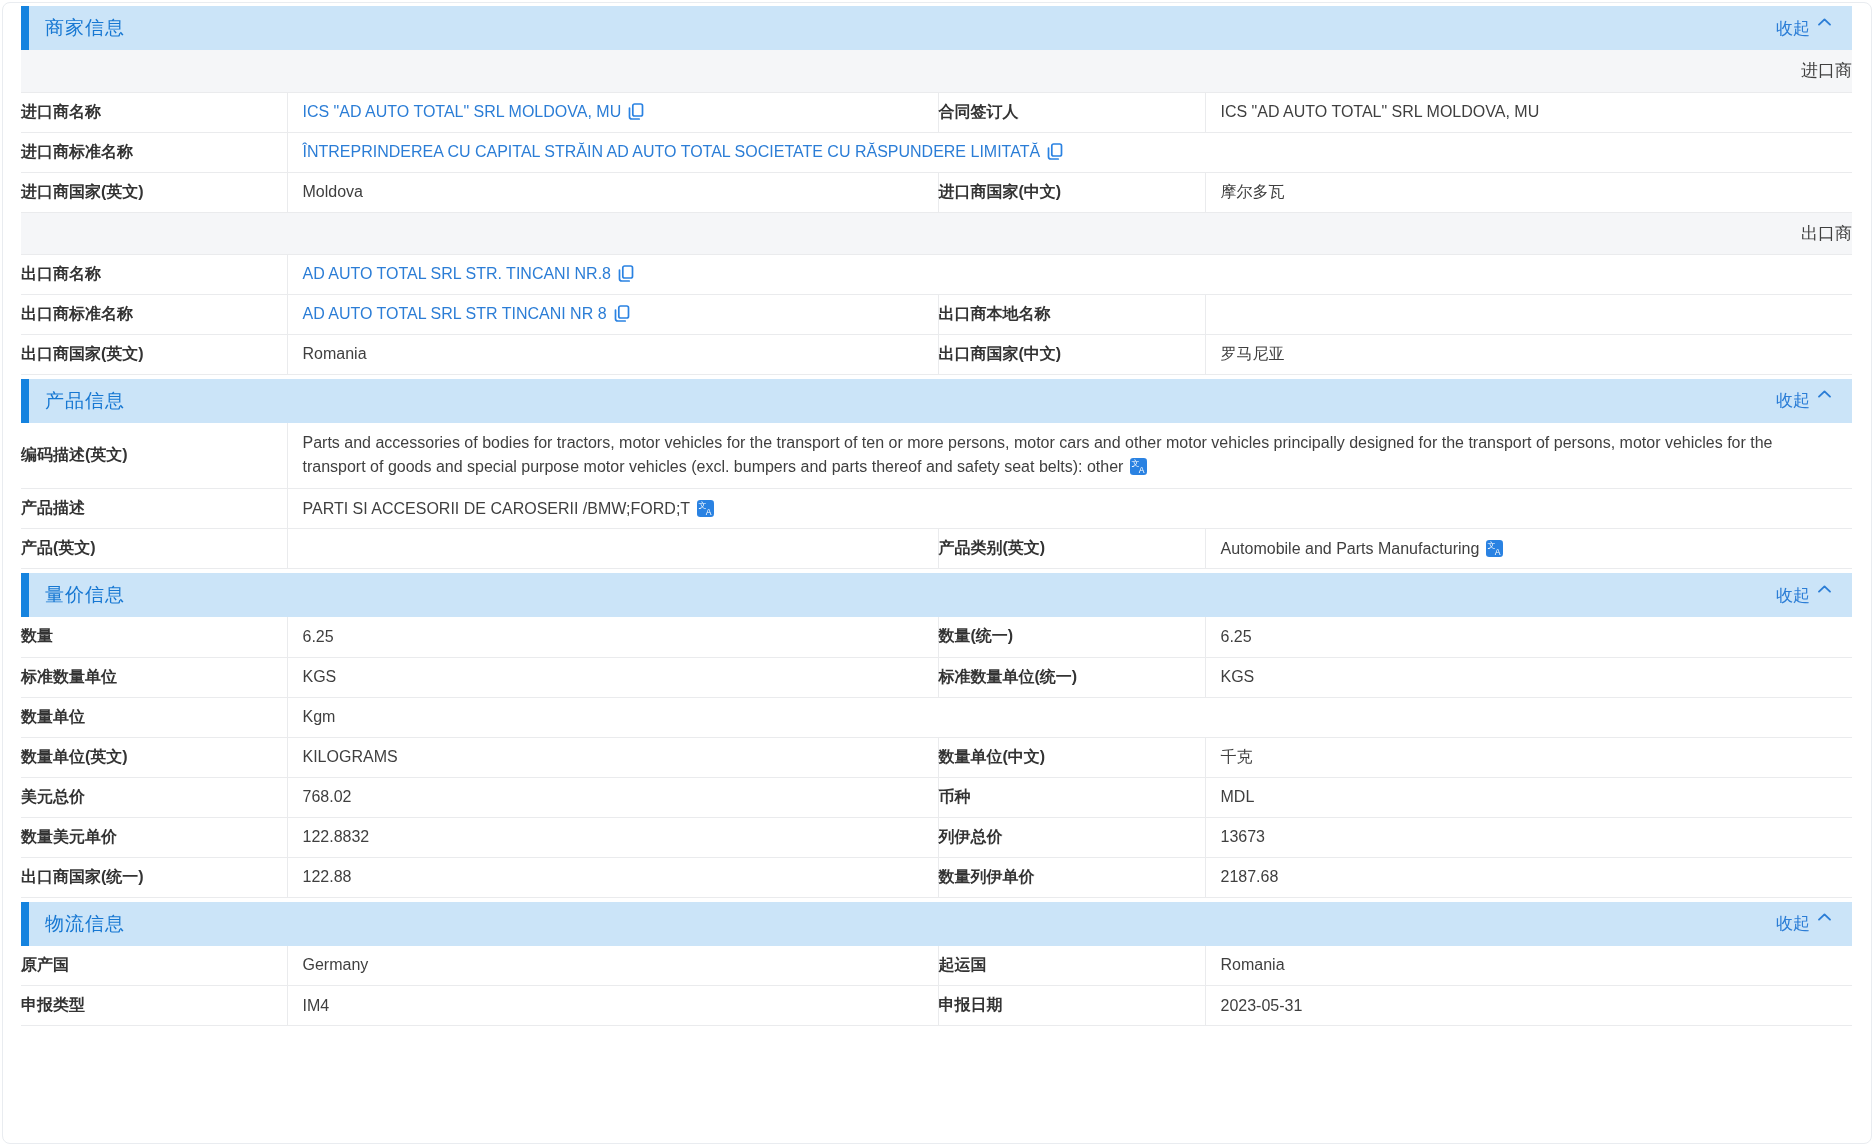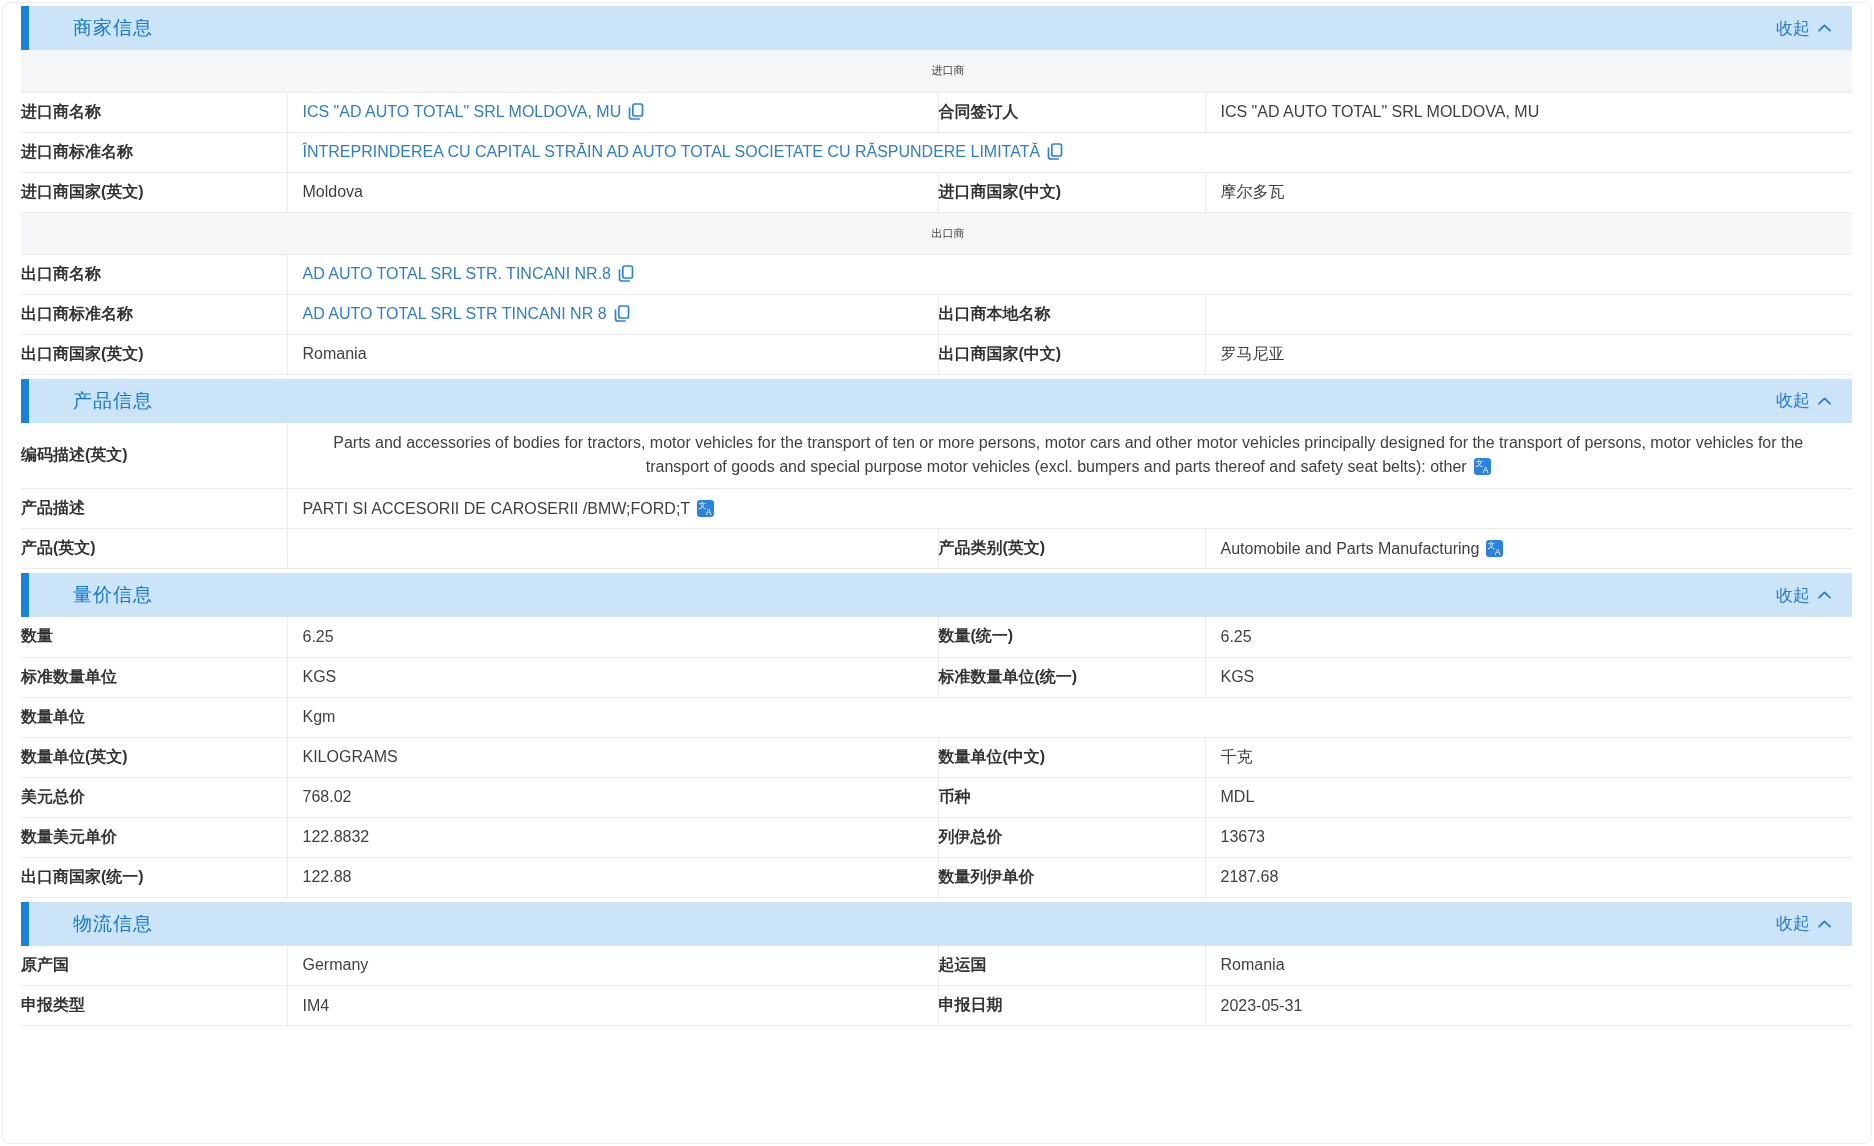"商家信息" .sec-header { gap: 28px -> none }
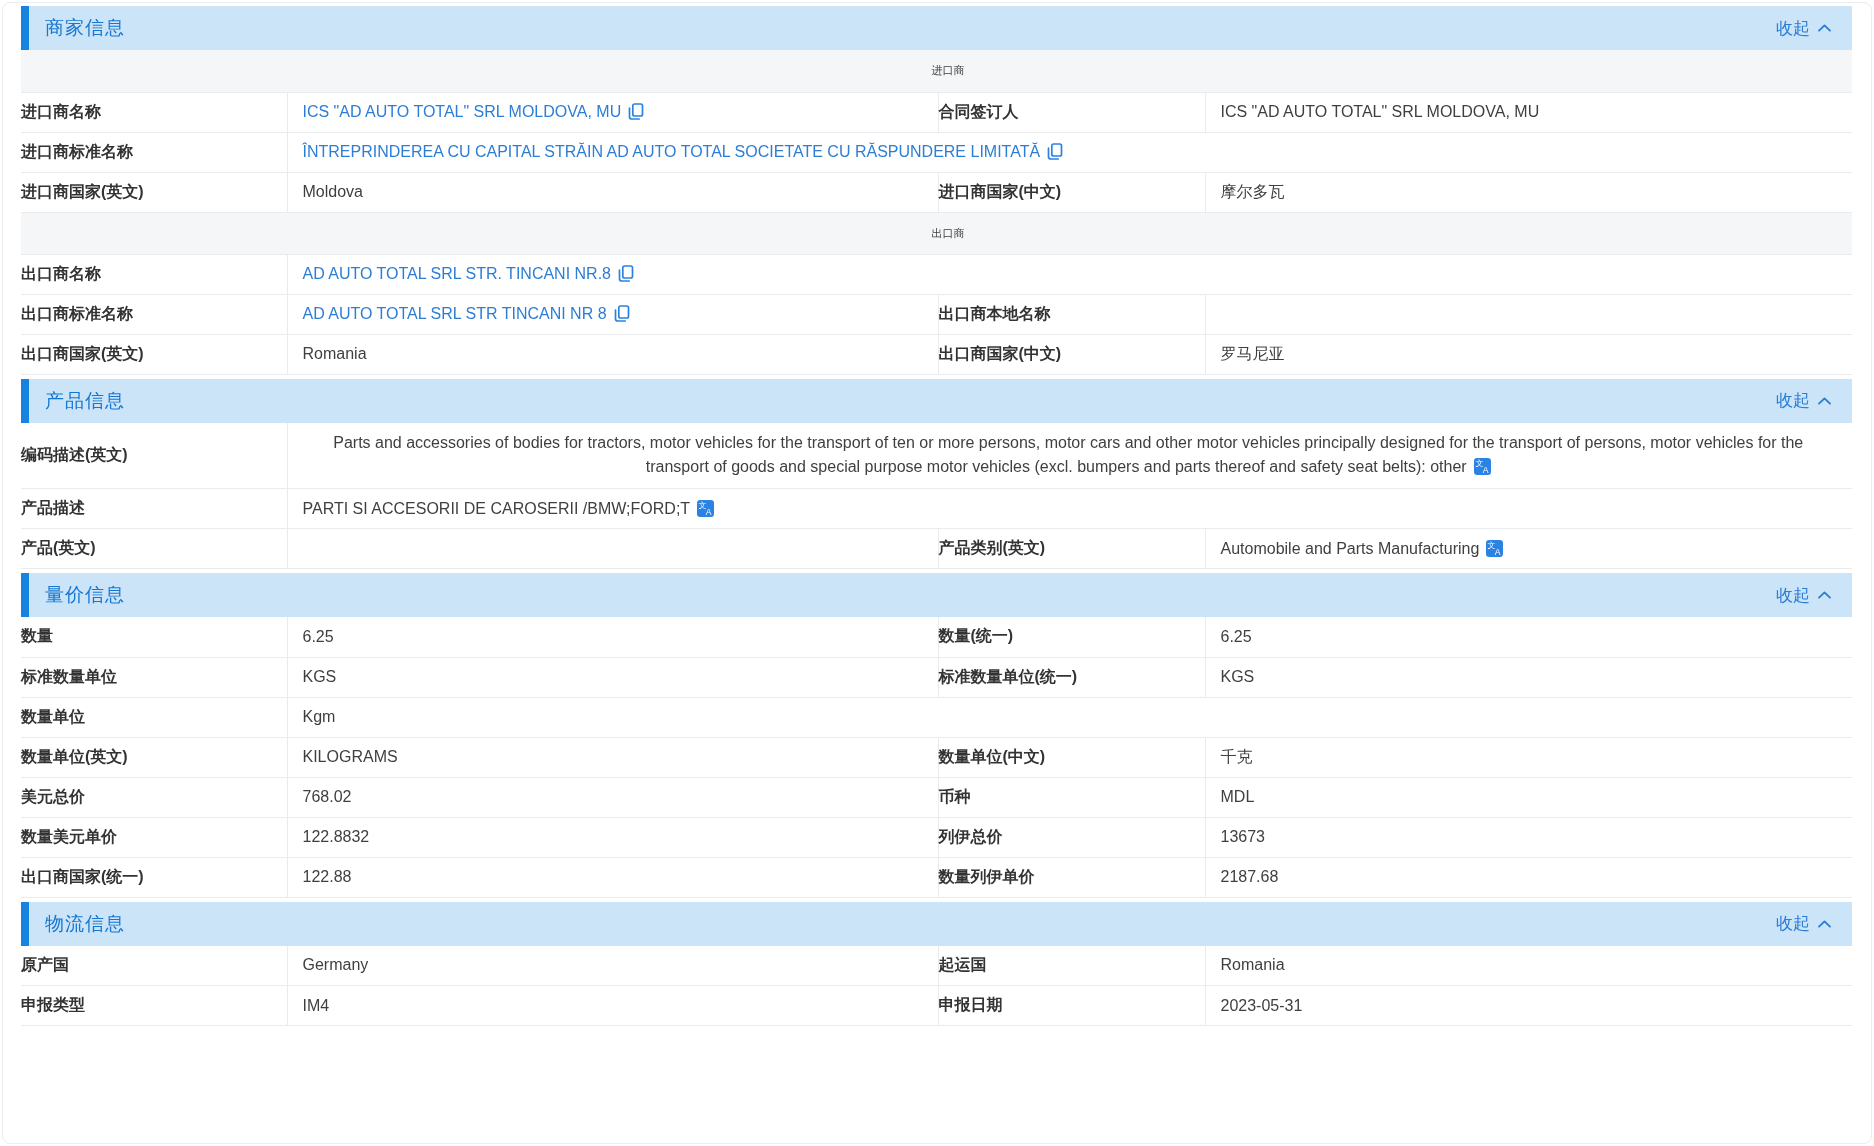"收起" .collapse { align-items: center -> flex-start }
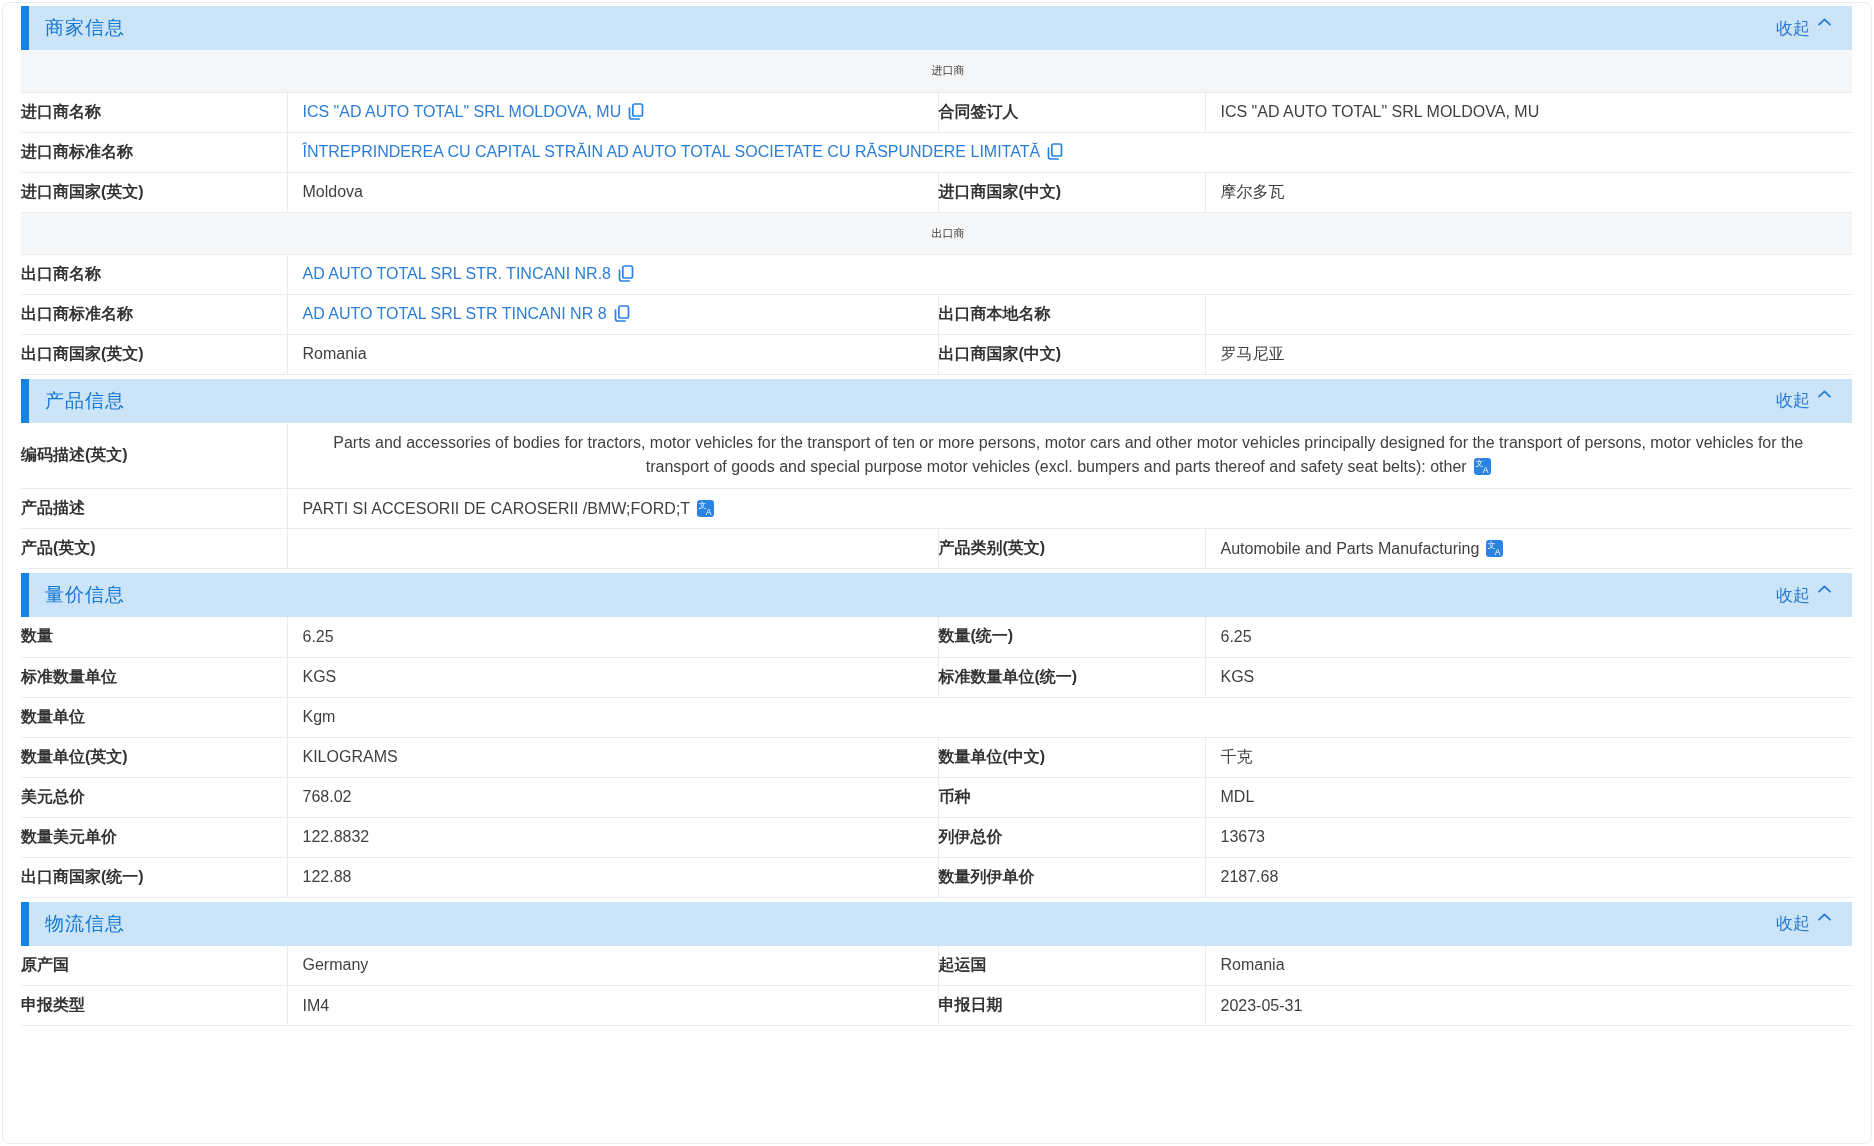"进口商" tr.sub td { font-size: 11px -> 17px; text-align: center -> right }
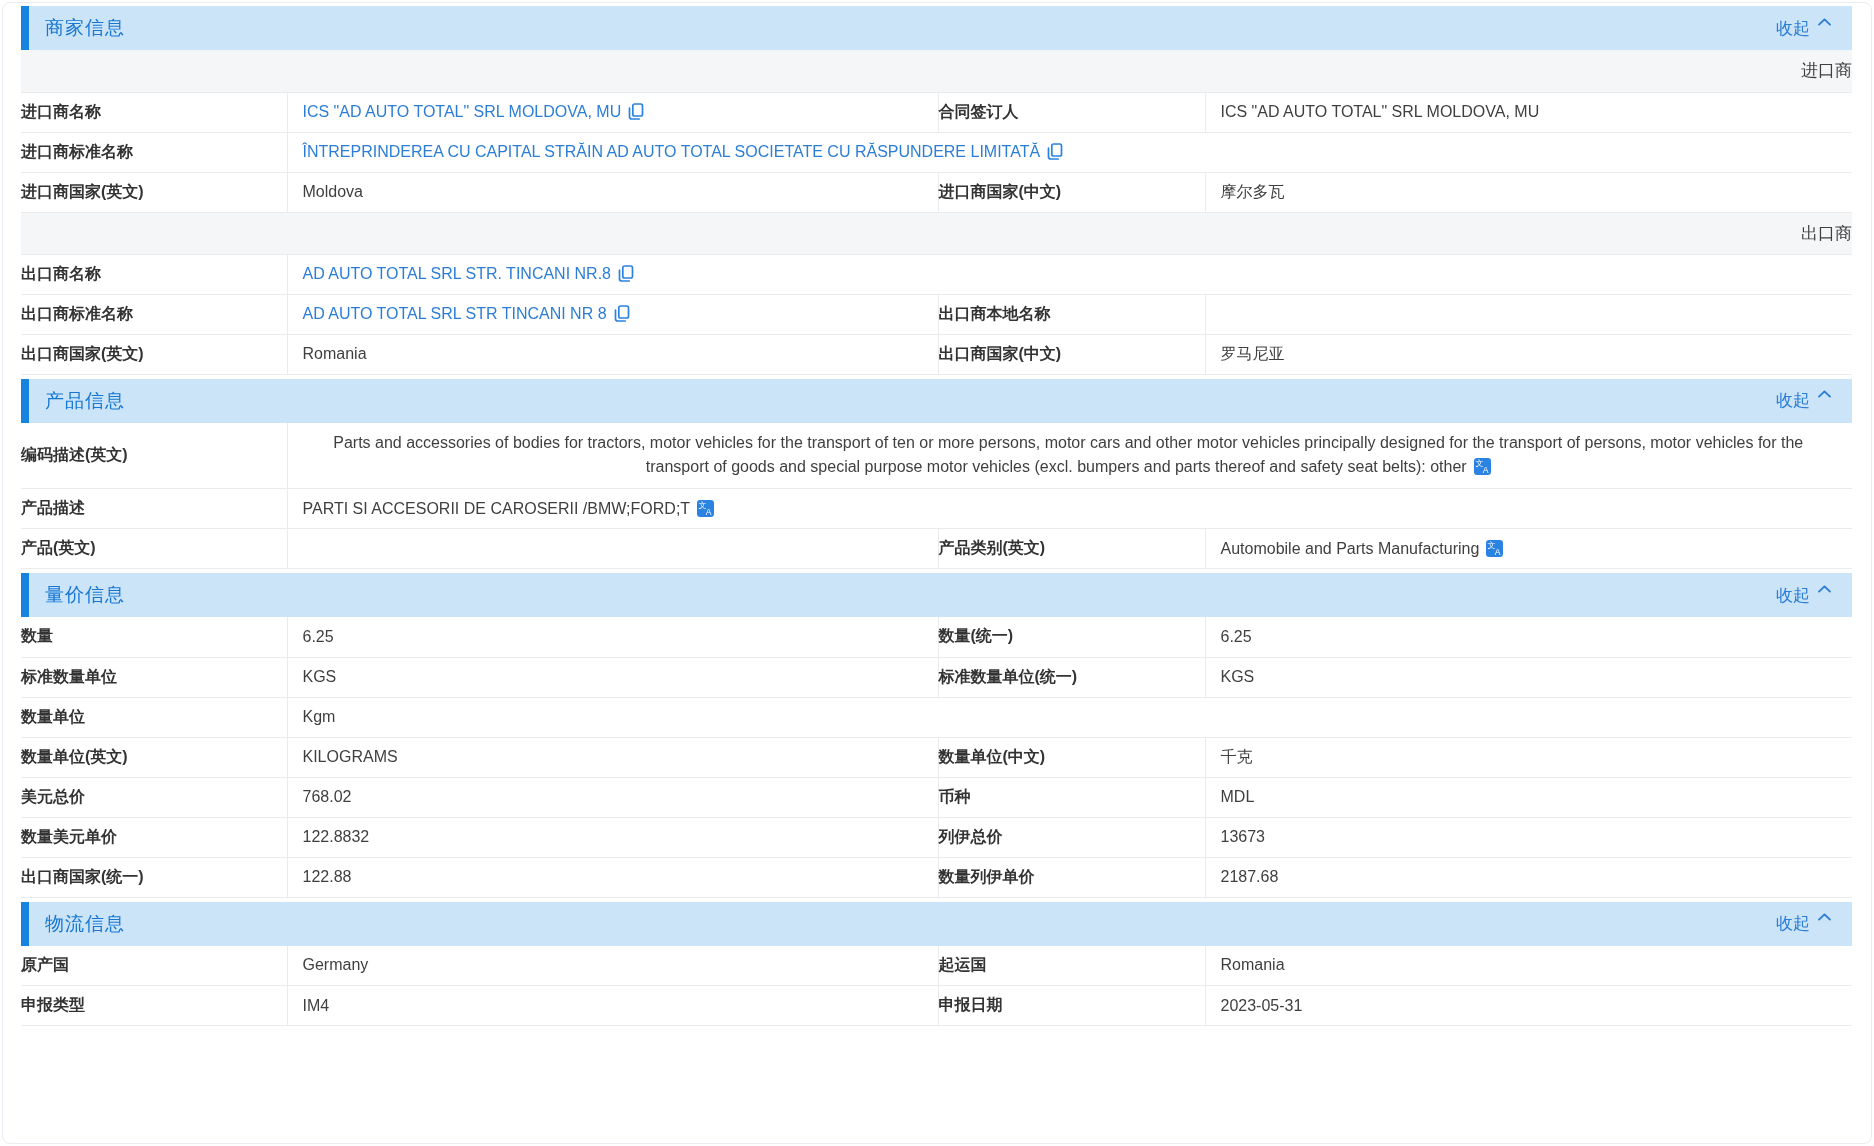"Parts and accessories of bodies" tr.tall td.val { text-align: center -> none }
